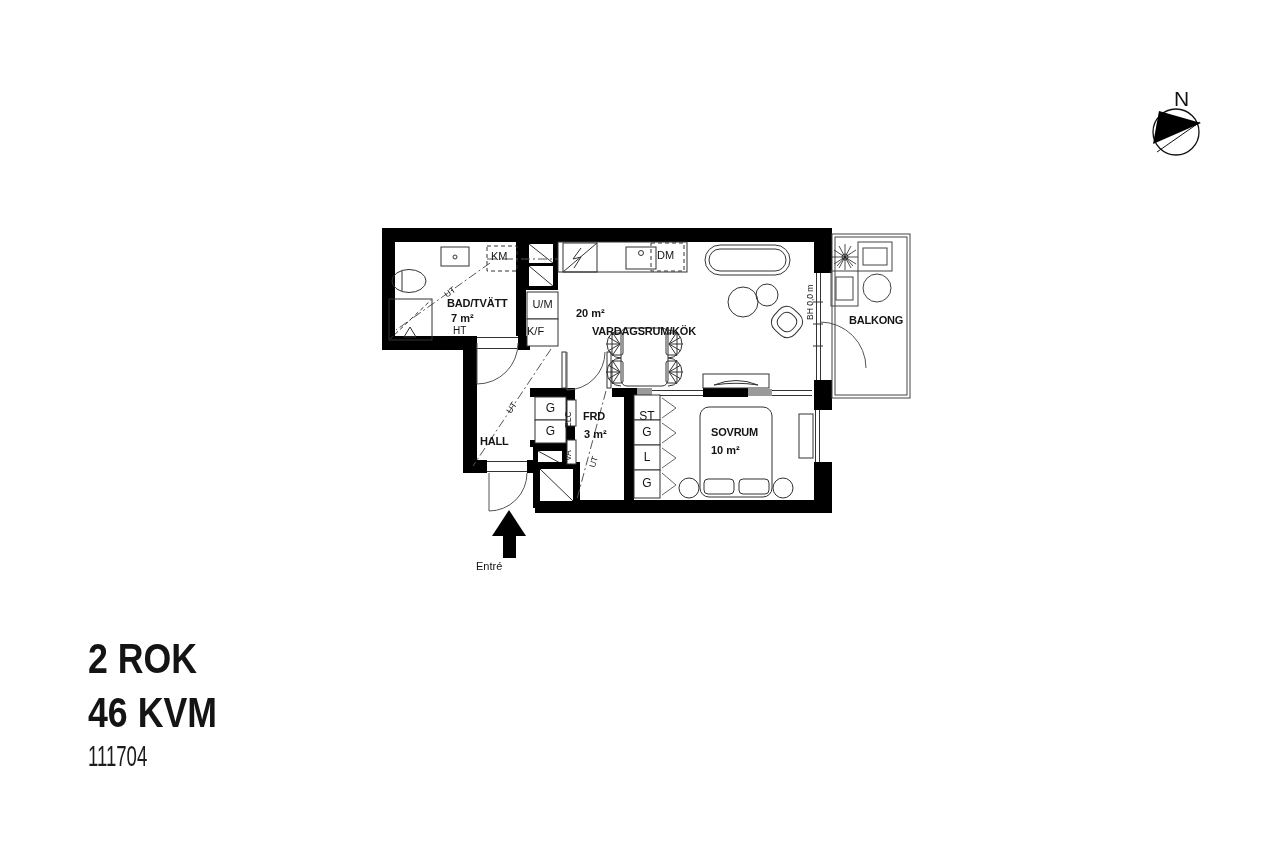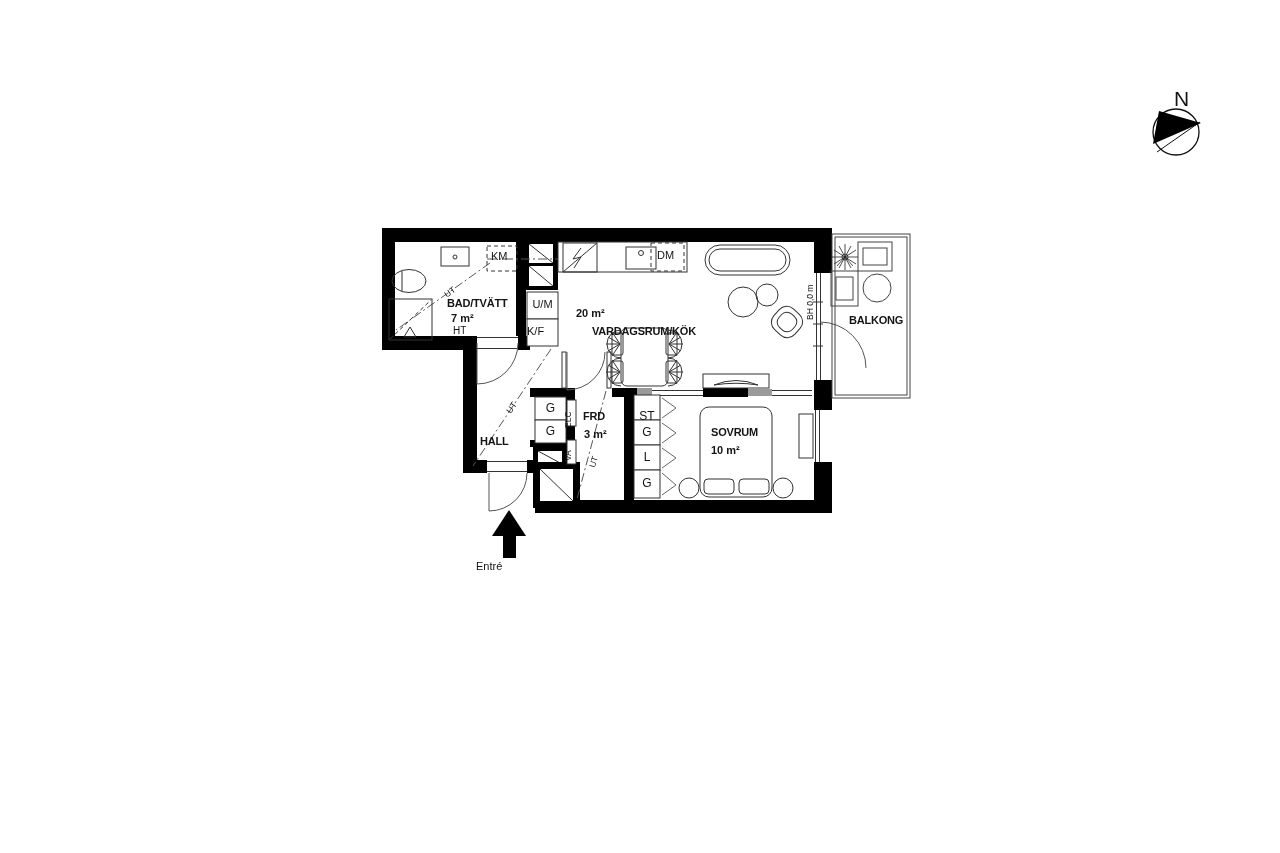"2 ROK" div { html: none -> <div> <div>2 ROK</div> <div>46 KVM</div> <div>111704</div> </div> }
